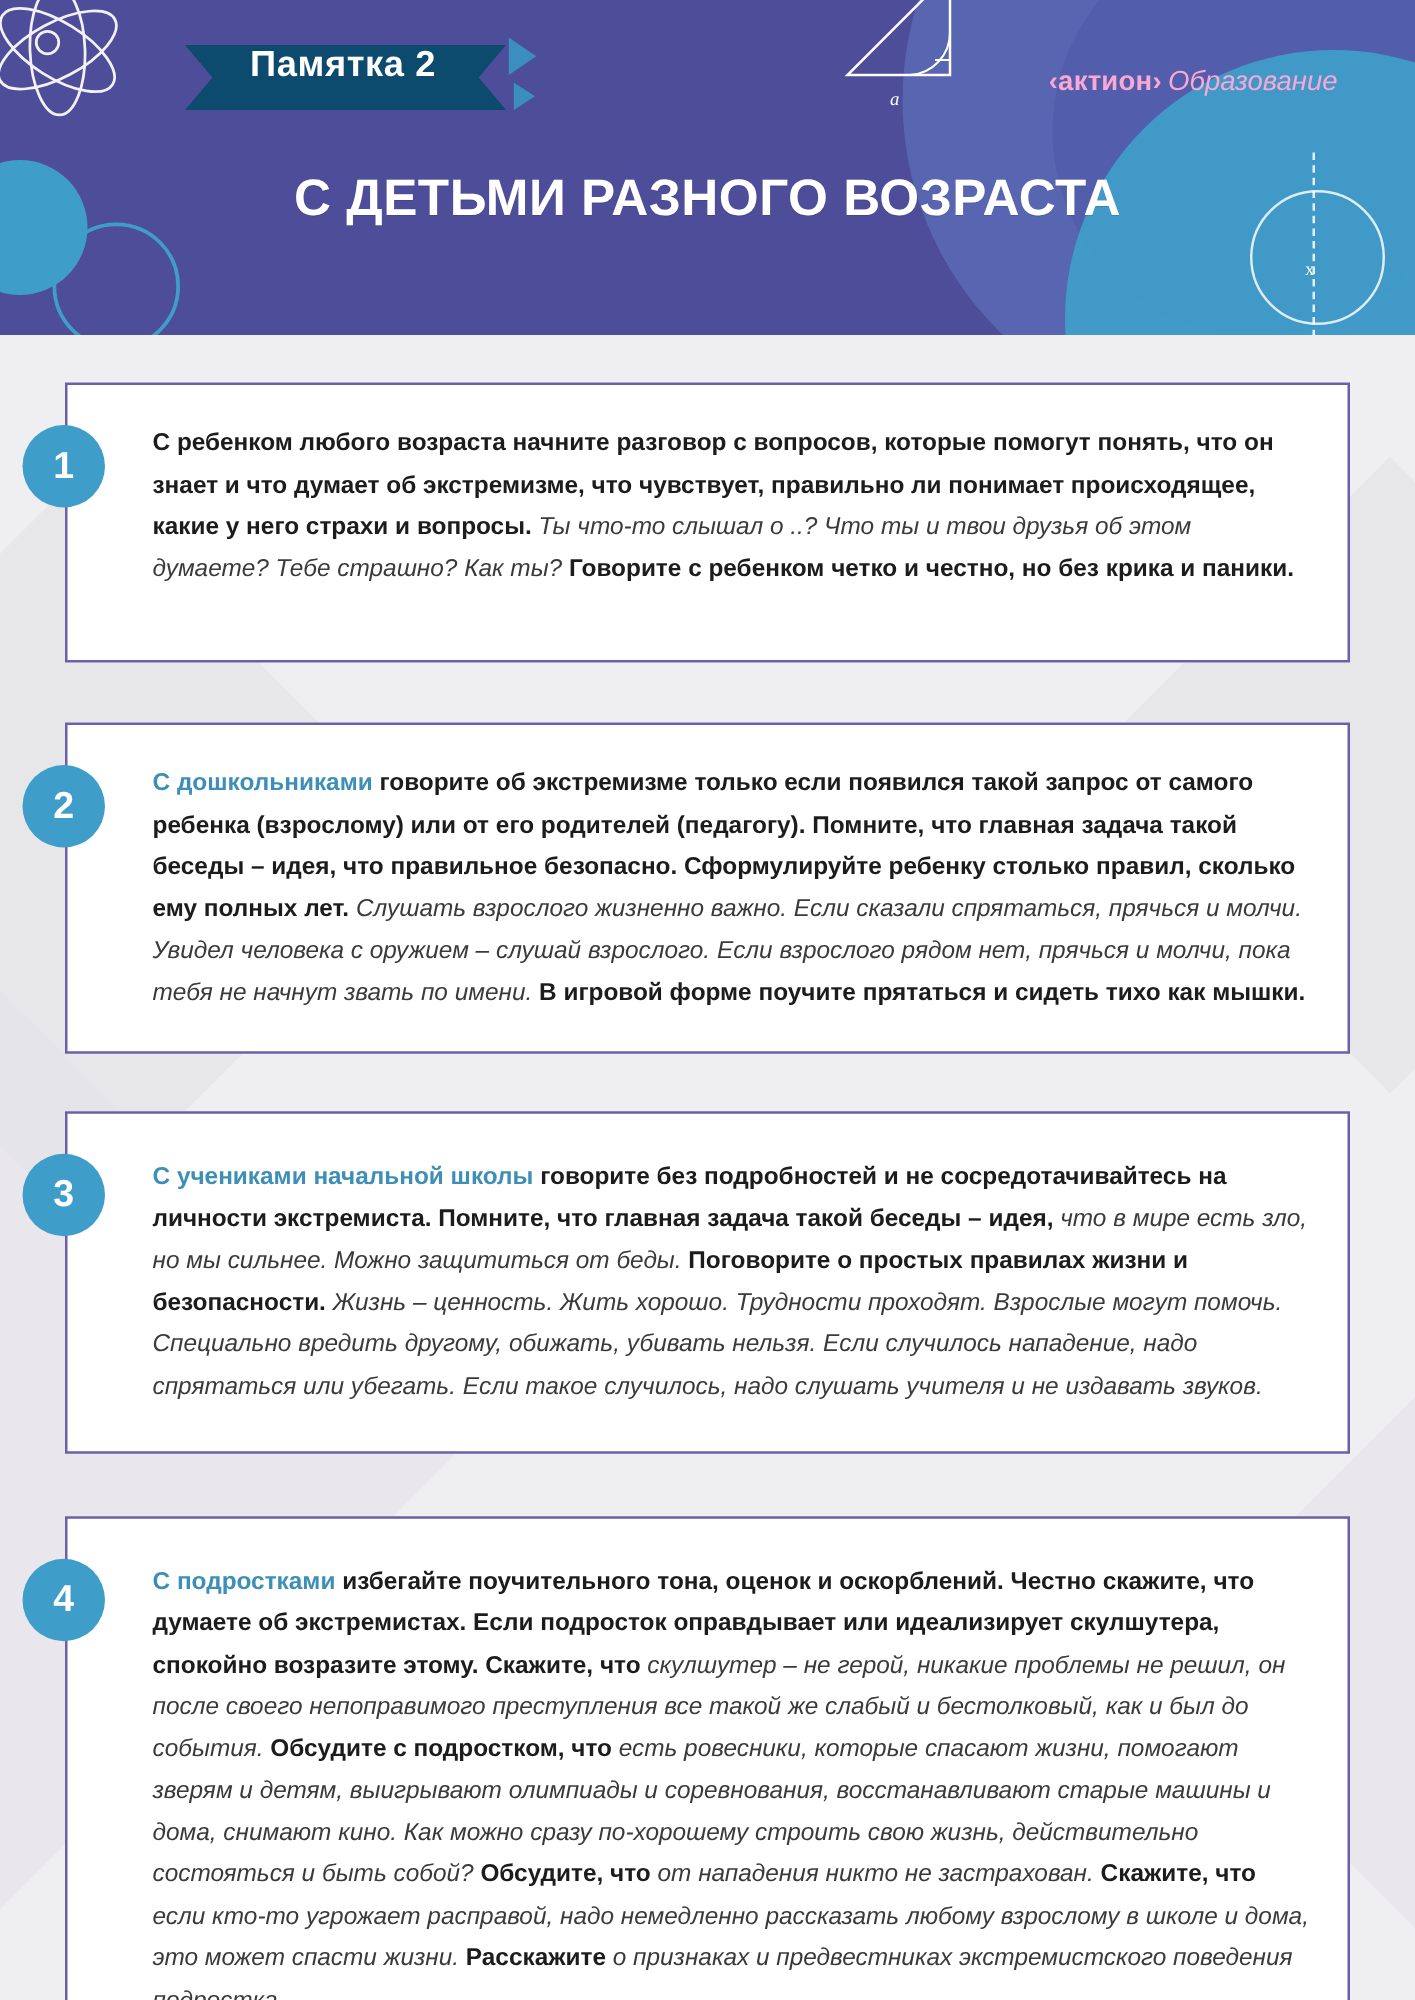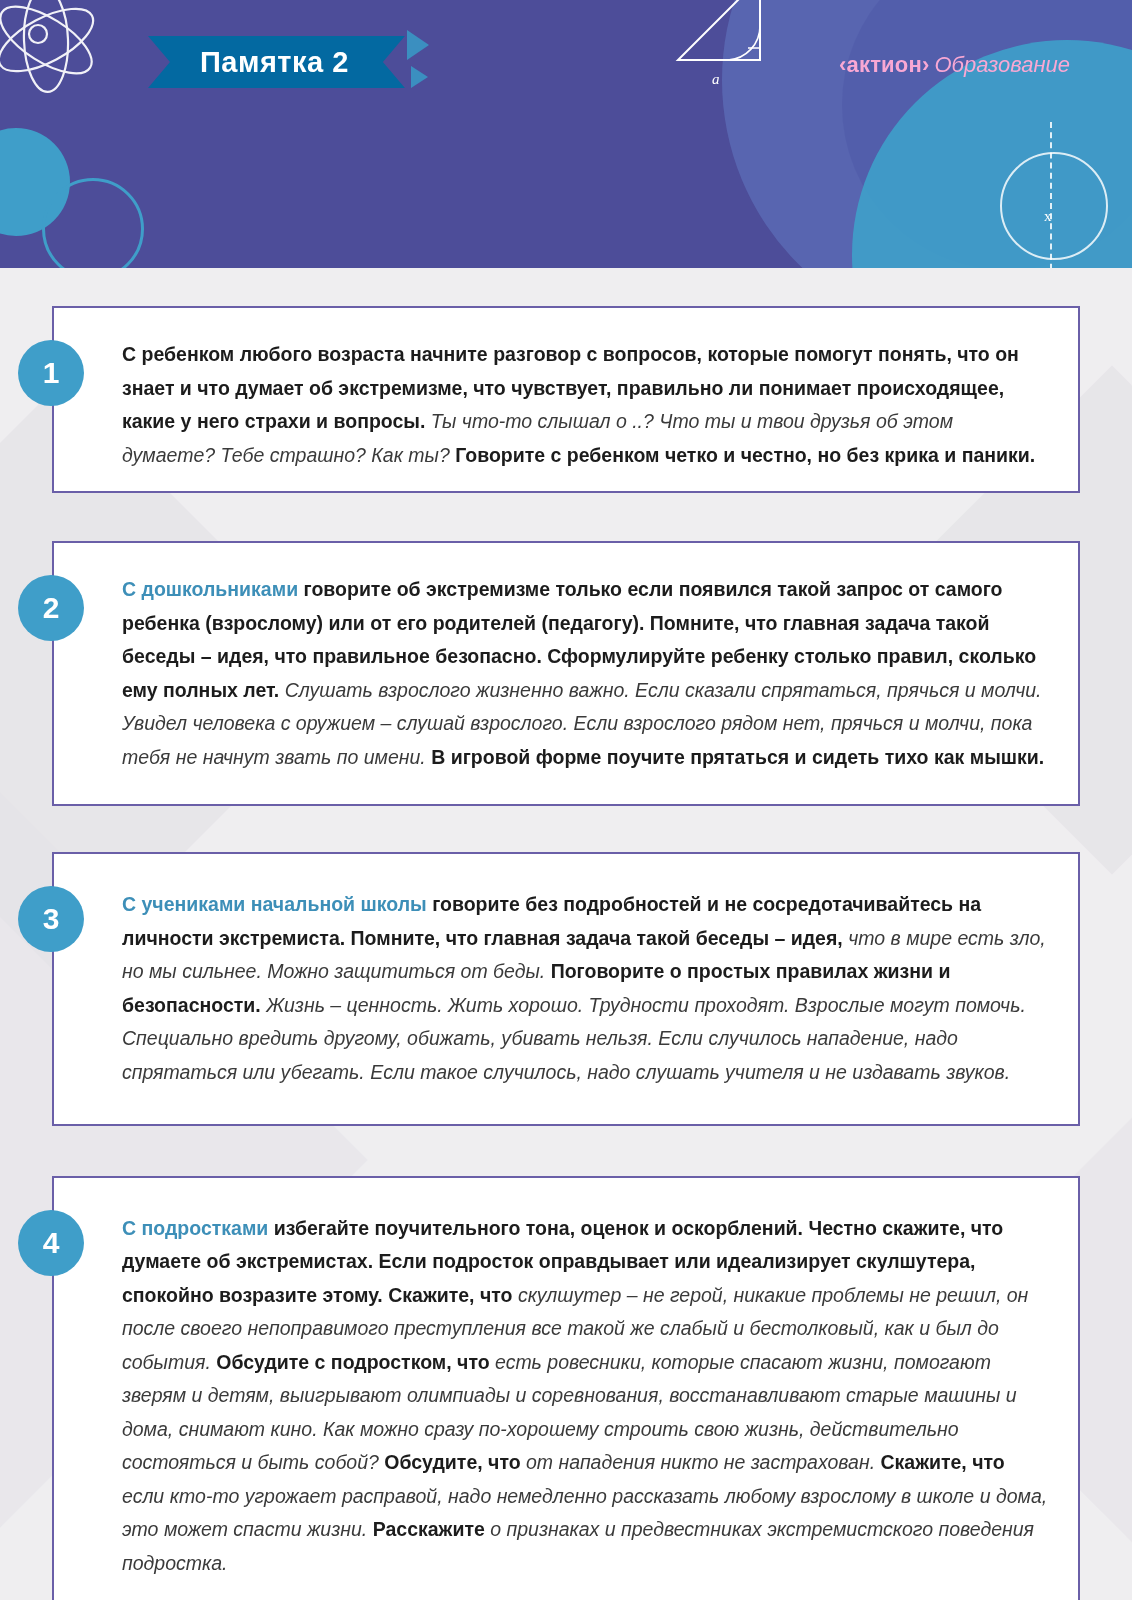"Памятка 2" .ribbon { align-items: center -> none; background: #0369a1 -> #0c4a6e }
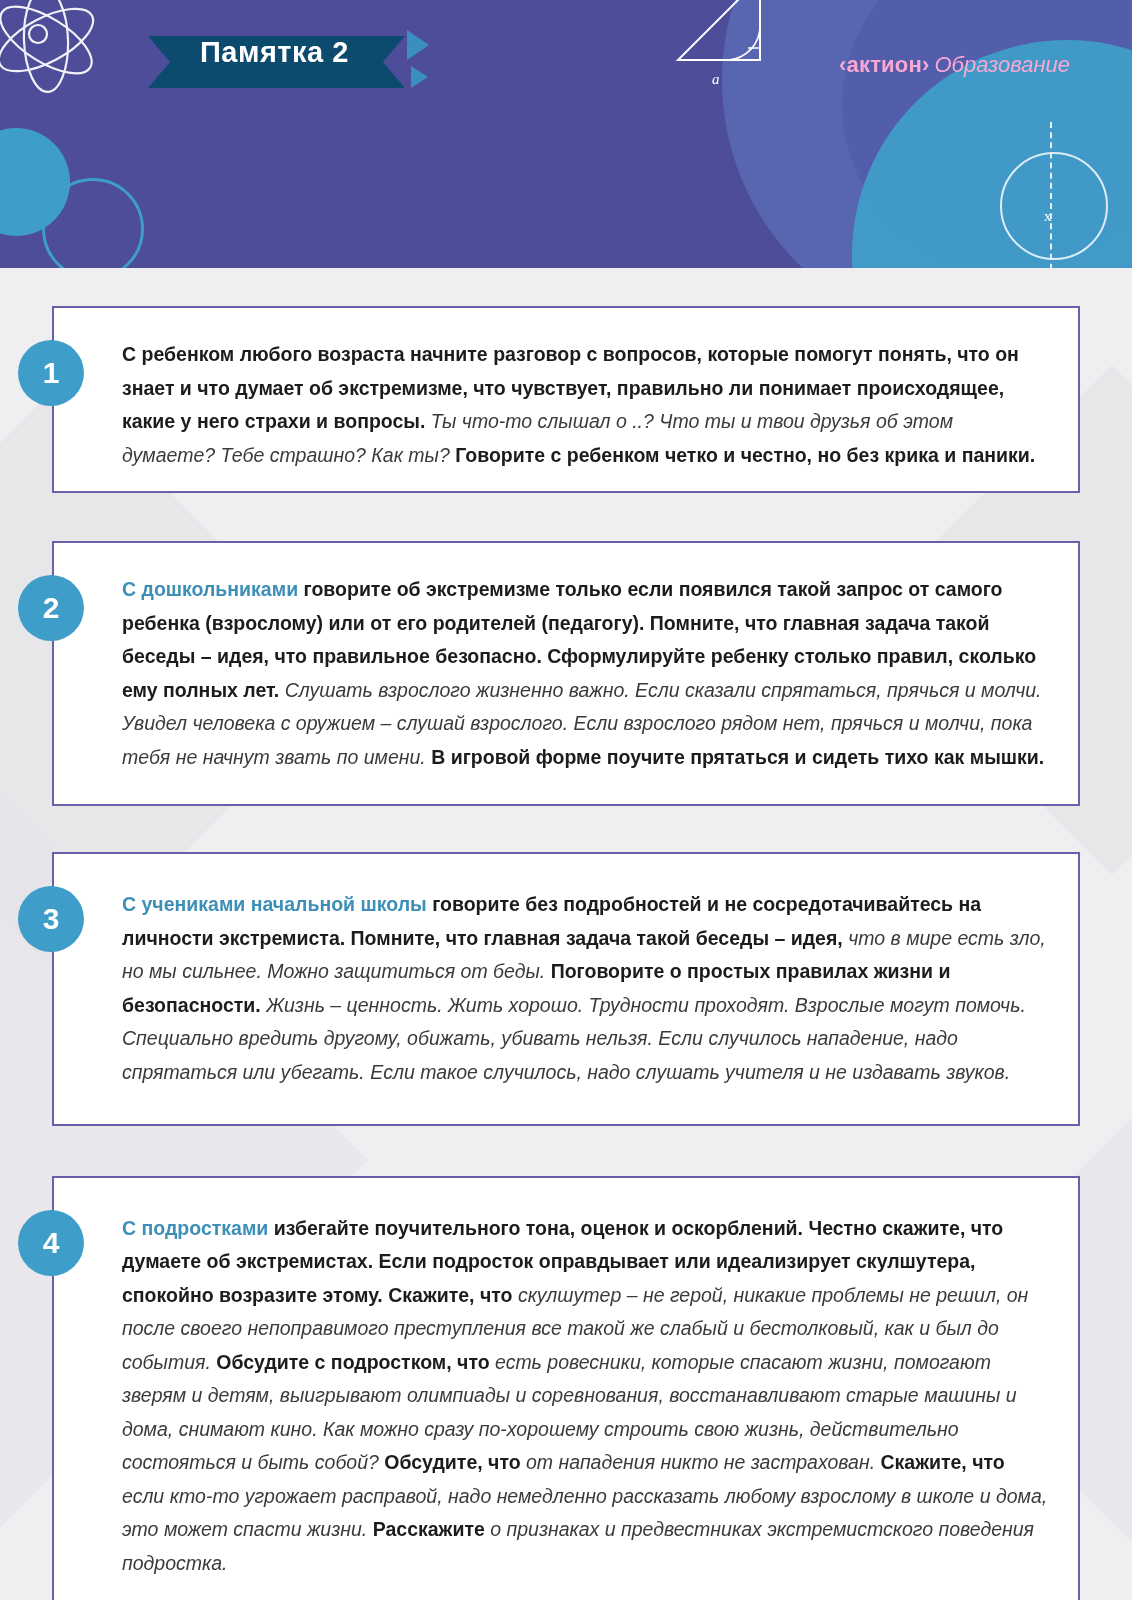"С ДЕТЬМИ РАЗНОГО ВОЗРАСТА" span.tline { html: none -> <span>С ДЕТЬМИ РАЗНОГО ВОЗРАСТА</span> }
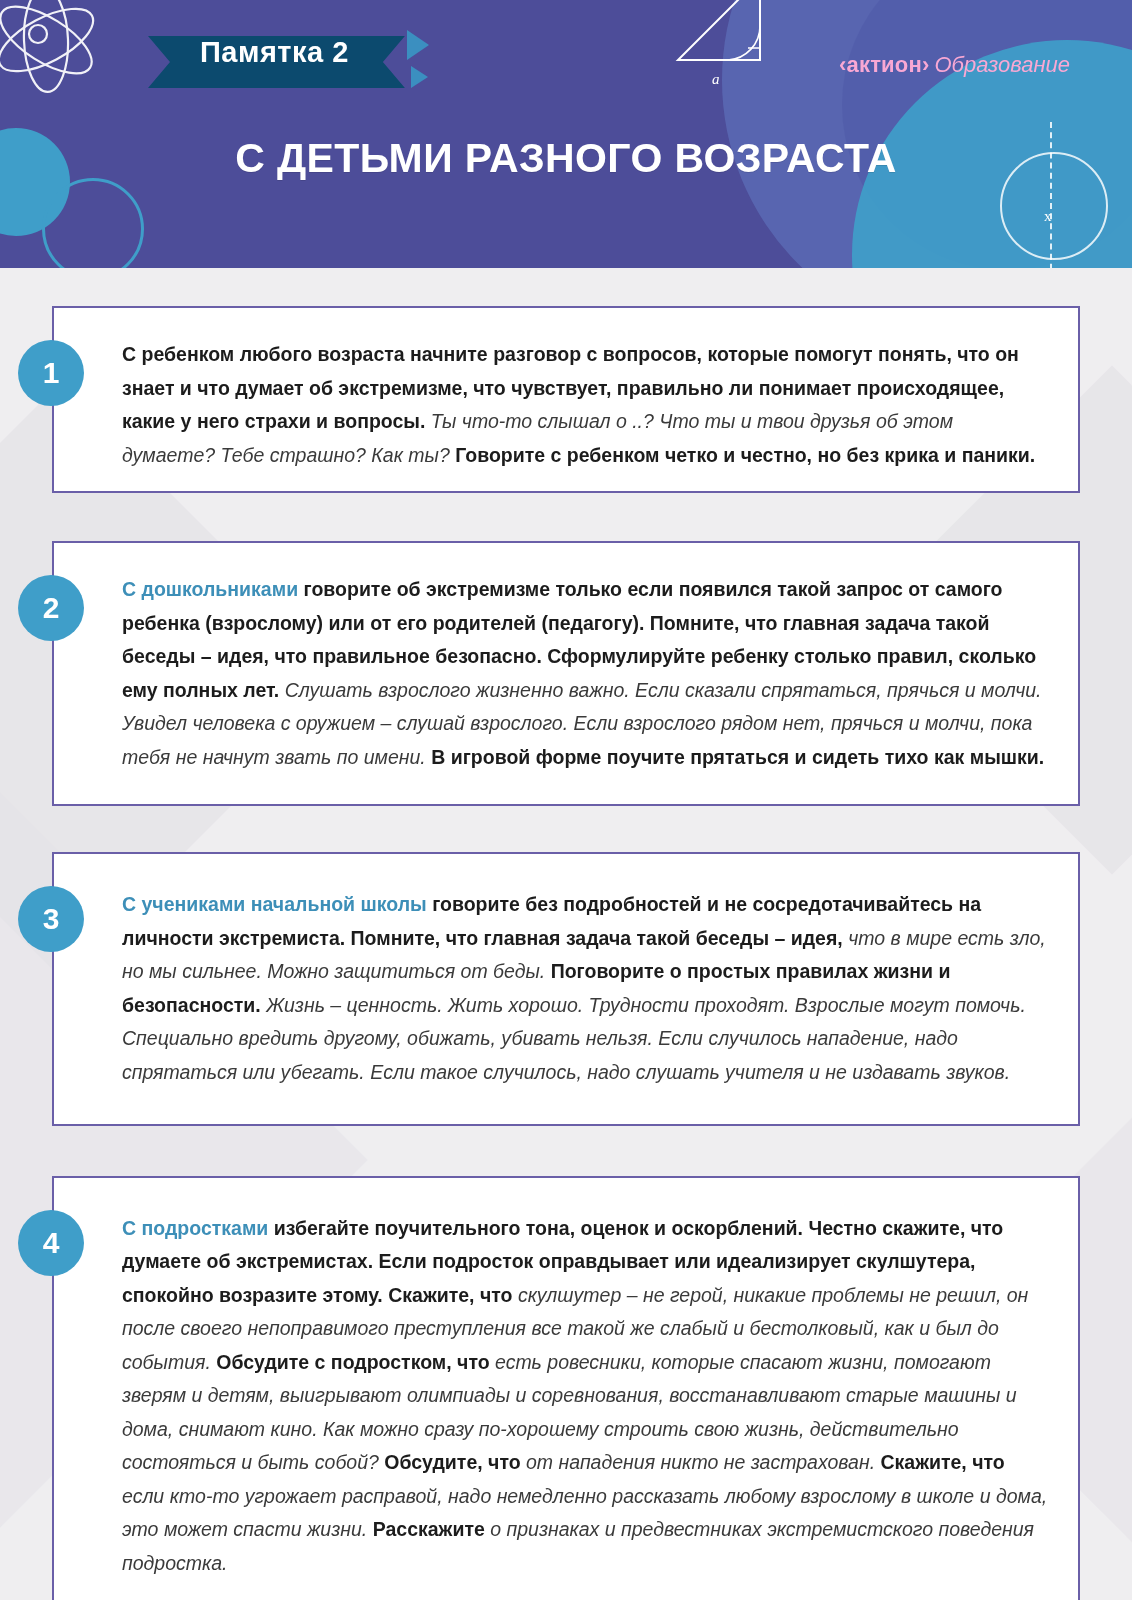"С ребенком любого возраста начните" .item.i1 .card { padding-bottom: 19px -> 56px }
